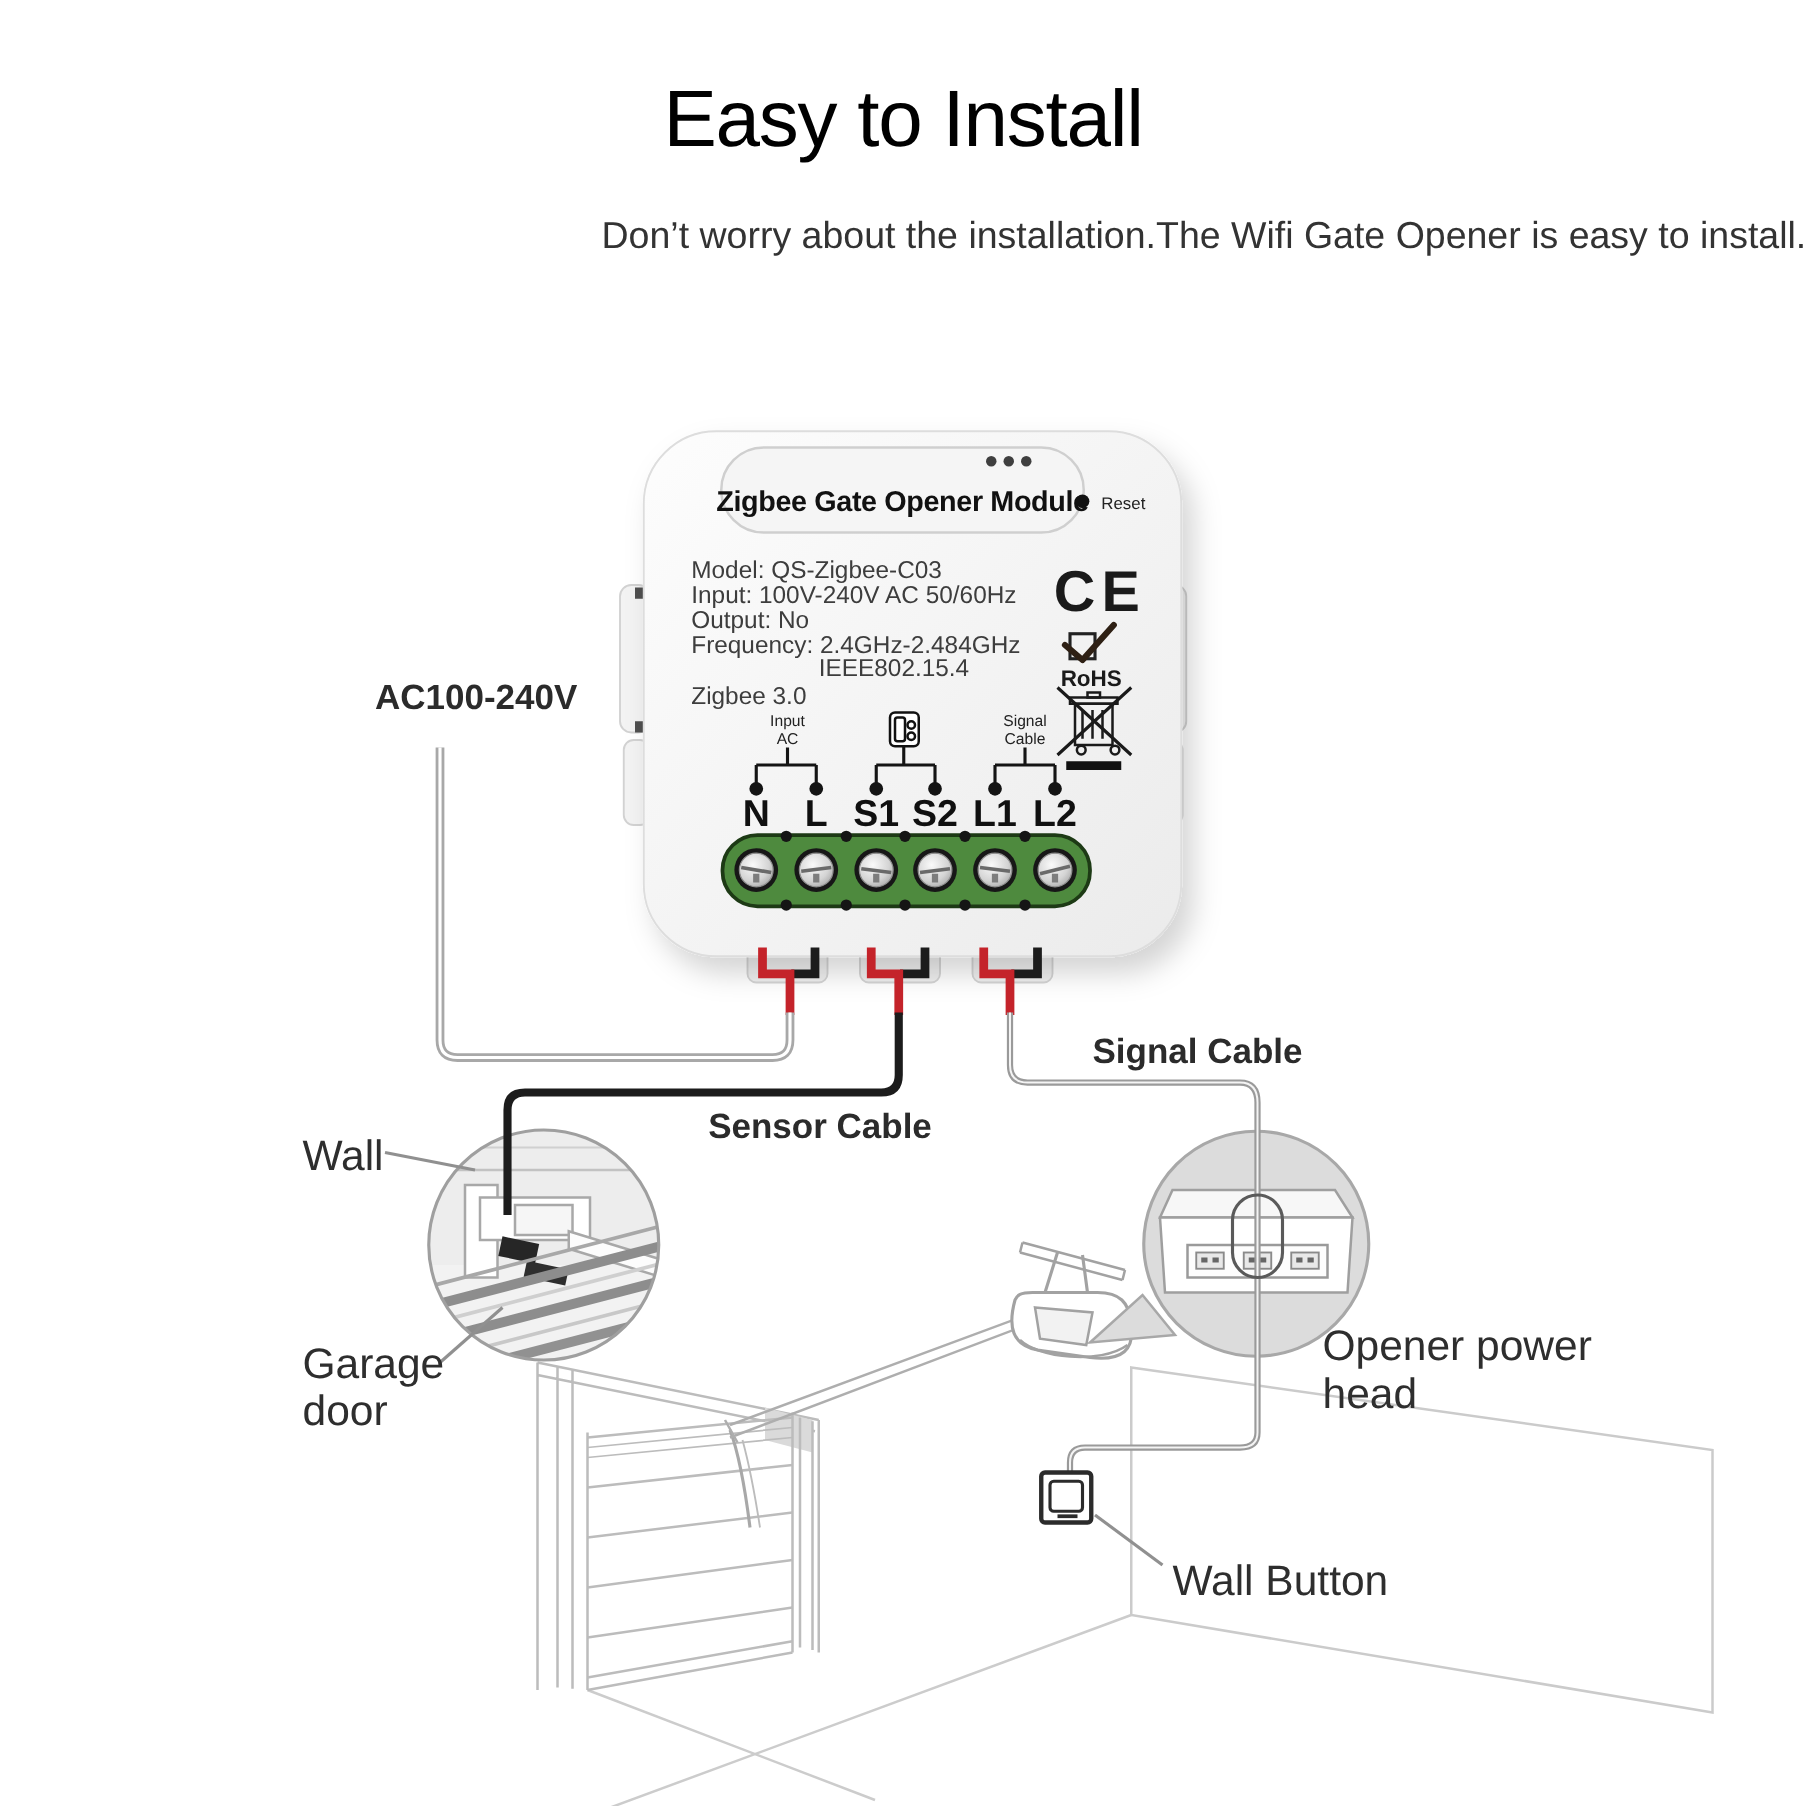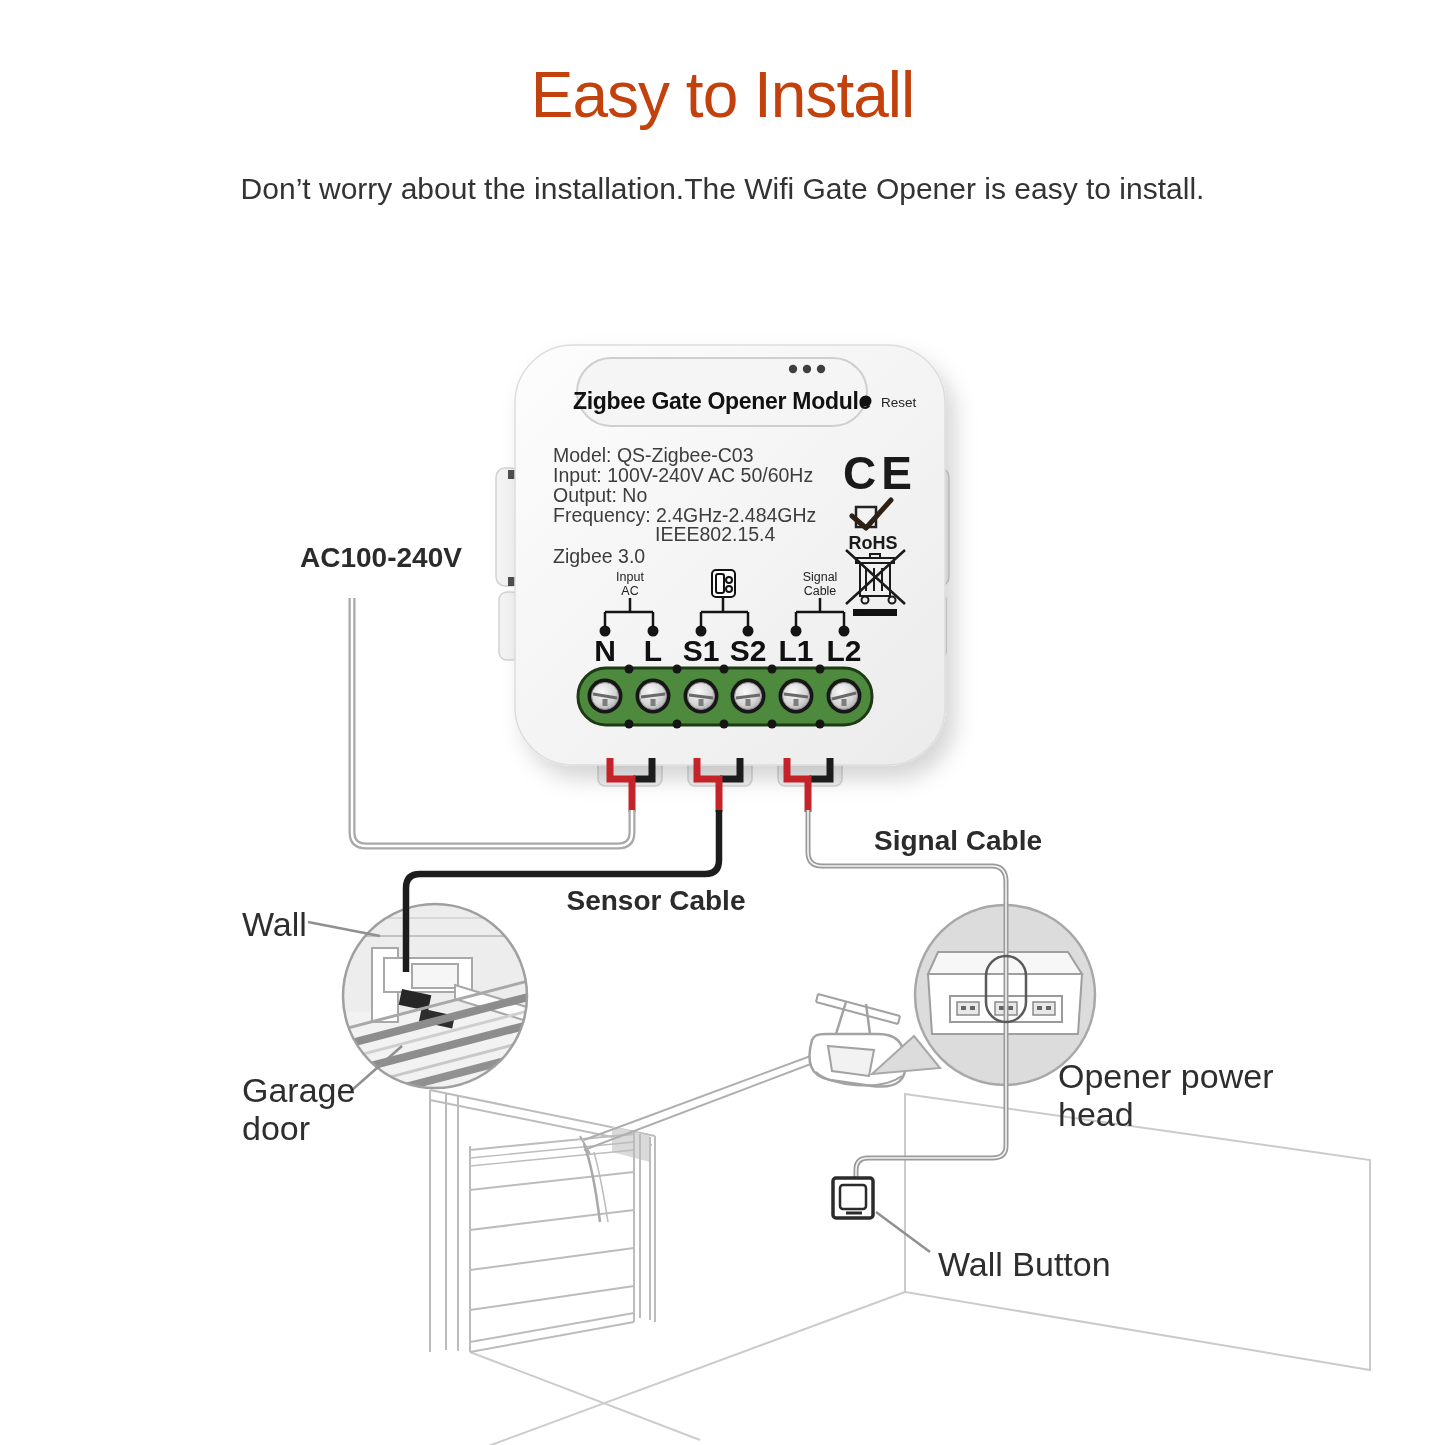"Easy to Install" #title { color: #c2410c -> #000000 }
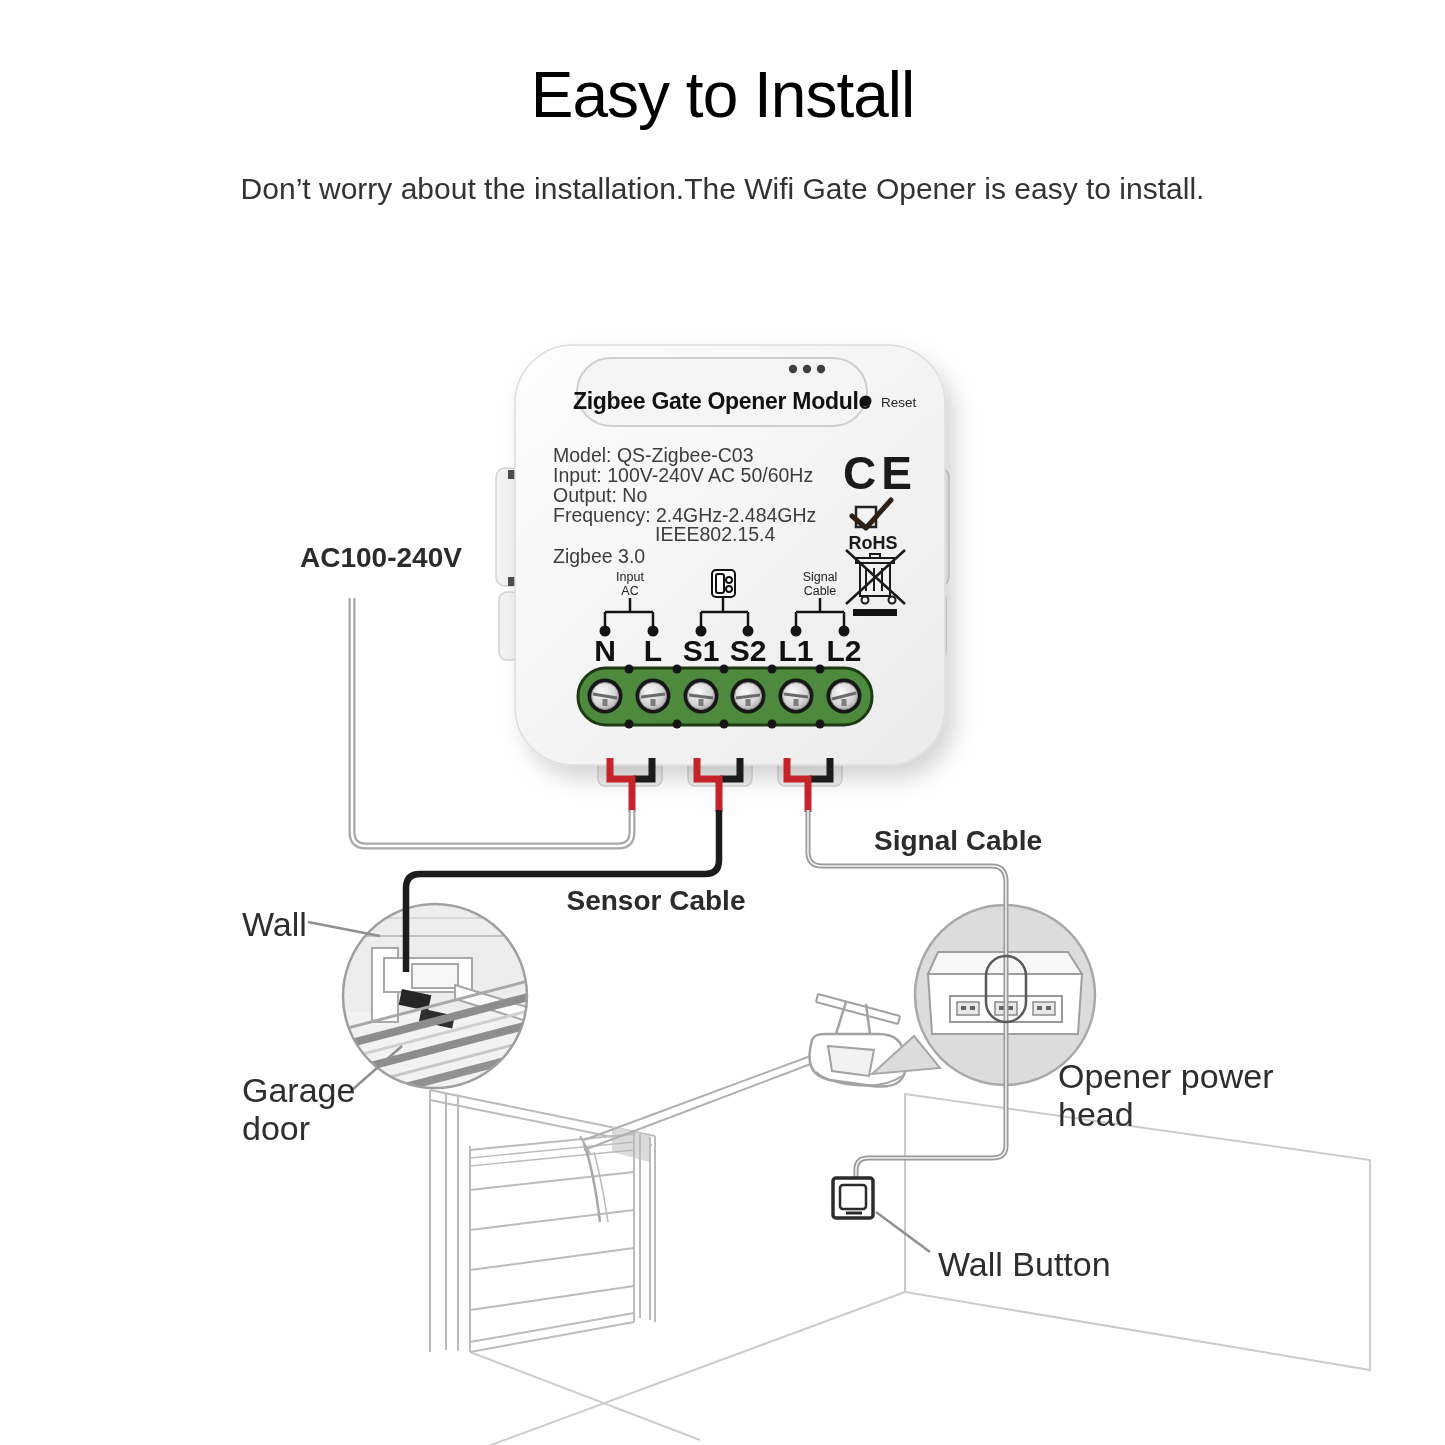"Don’t worry about the installation.The" #subtitle { text-align: center -> right }
